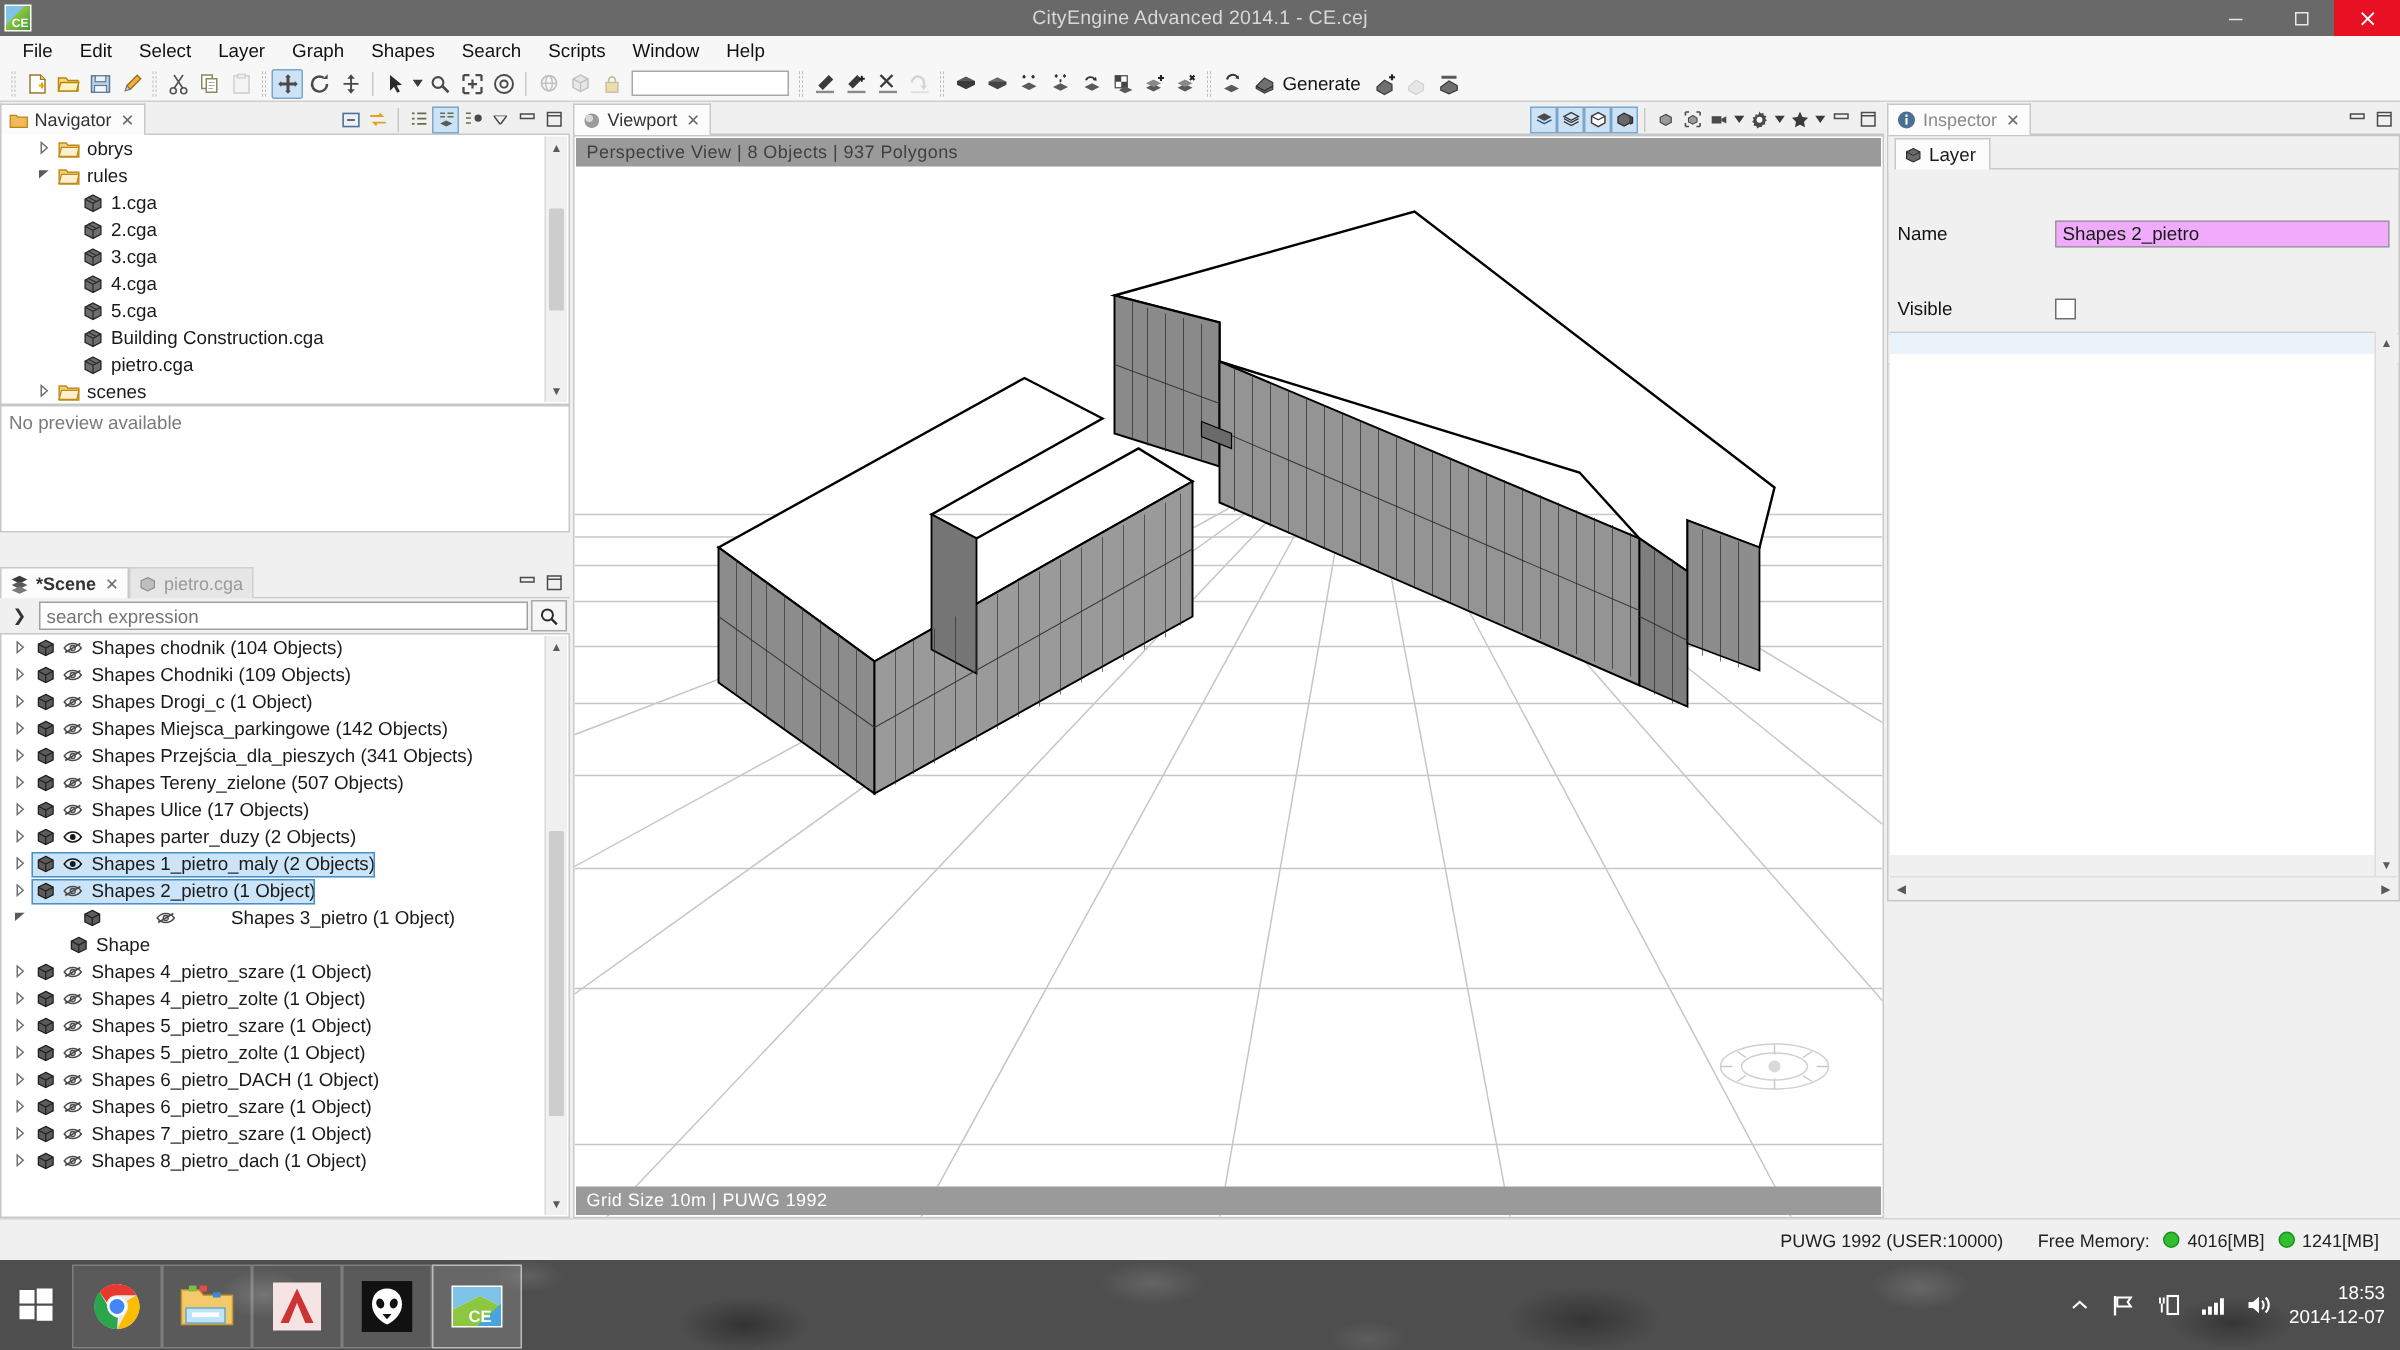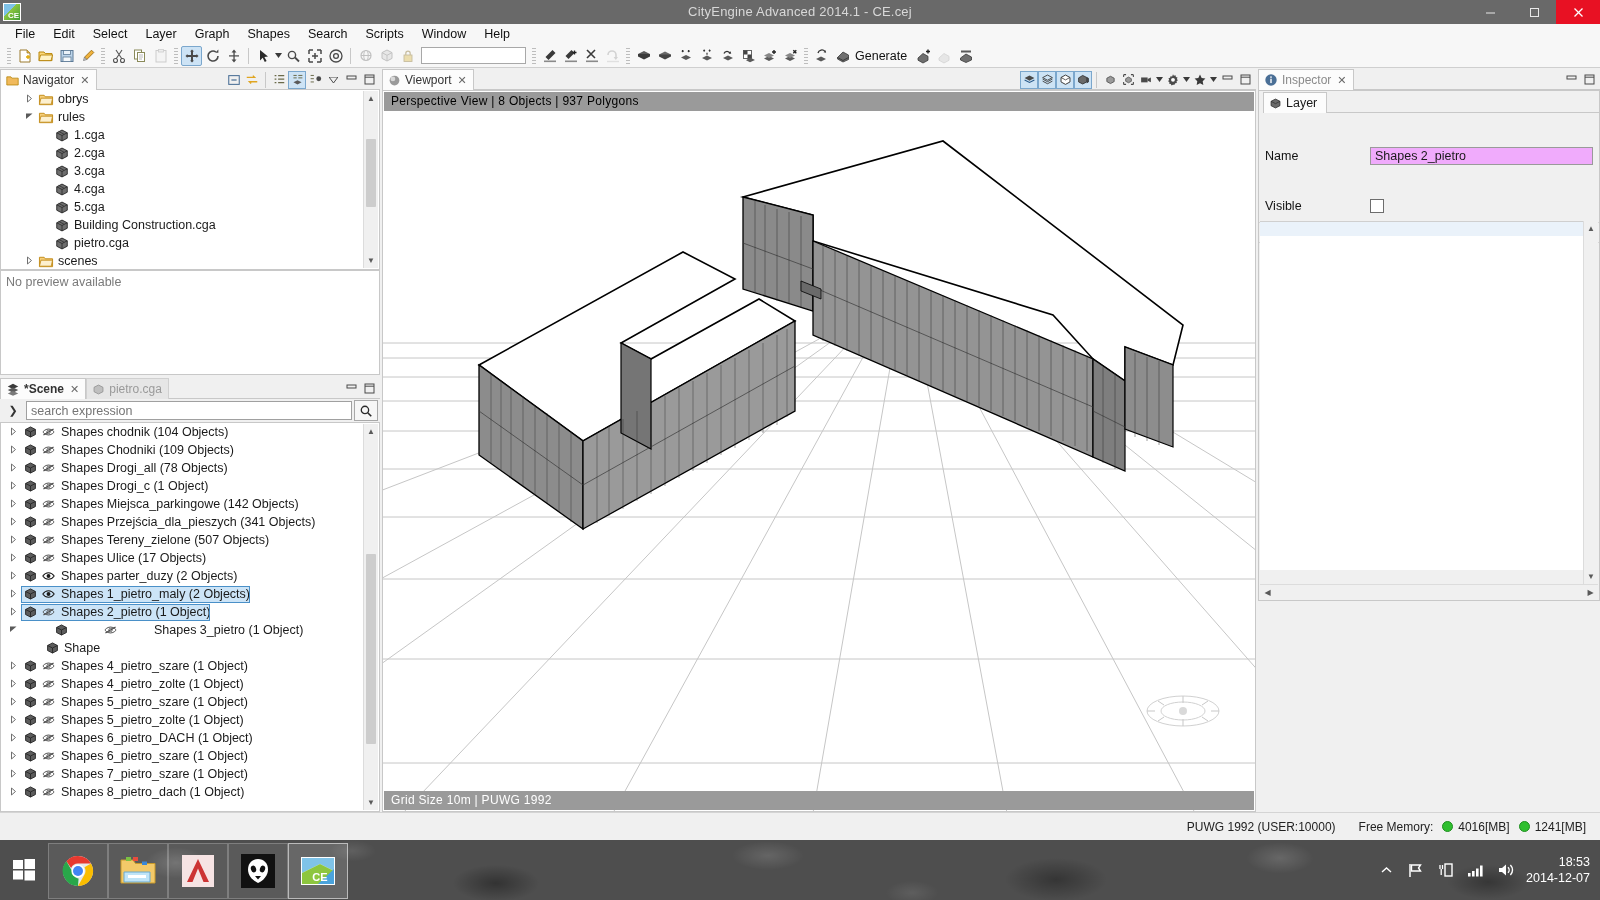"Perspective View | 8 Objects" .vp-info { color: #000000 -> #404040 }
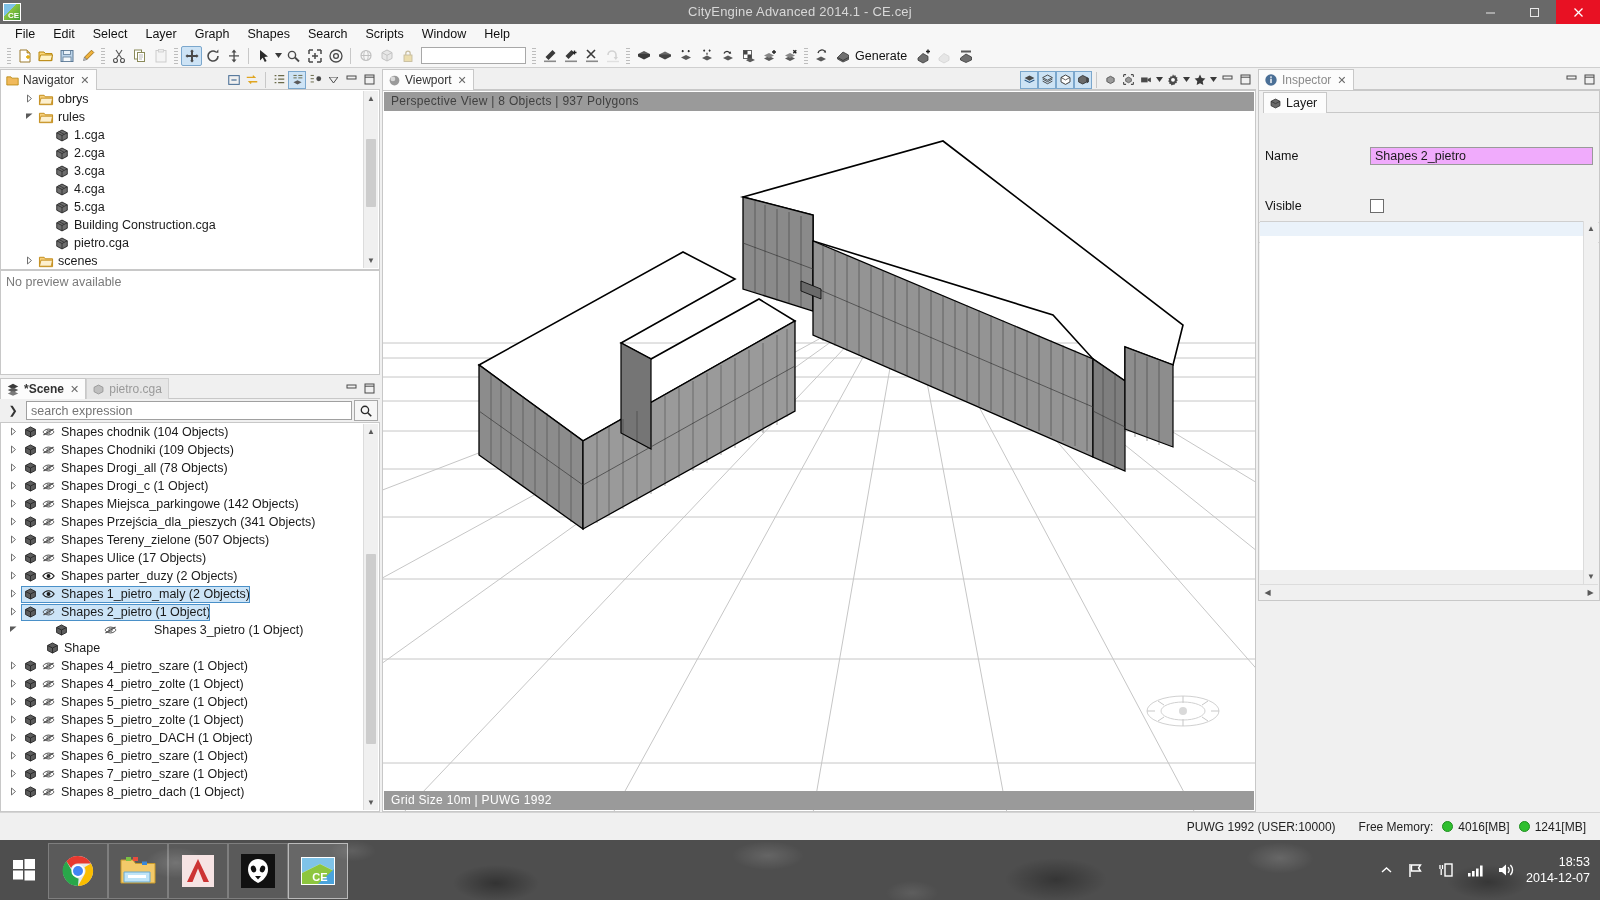"No preview available" #preview { height: 105px -> 85px }
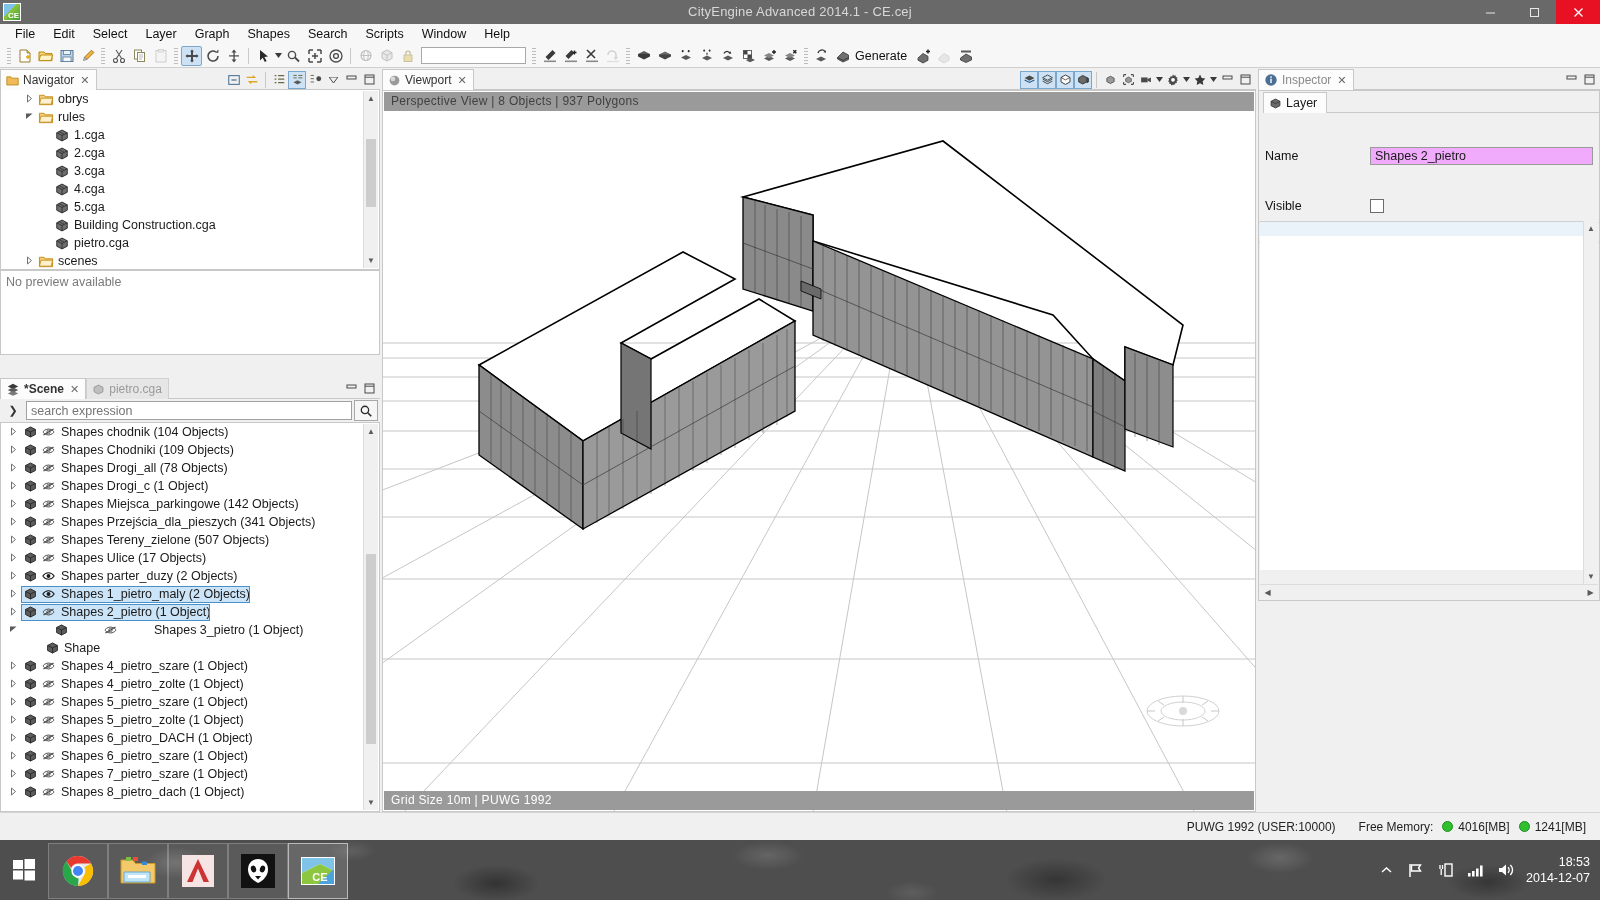"Shapes Drogi_all (78 Objects)" div.srow { html: <div> <div><svg> <path></path> </svg></div> <div> <svg> <path></path> <path></path> </svg> </div> <div> <svg> <path></path> <circle></circle> <path></path> </svg> </div> <span>Shapes Drogi_all (78 Objects)</span> </div> -> none }
